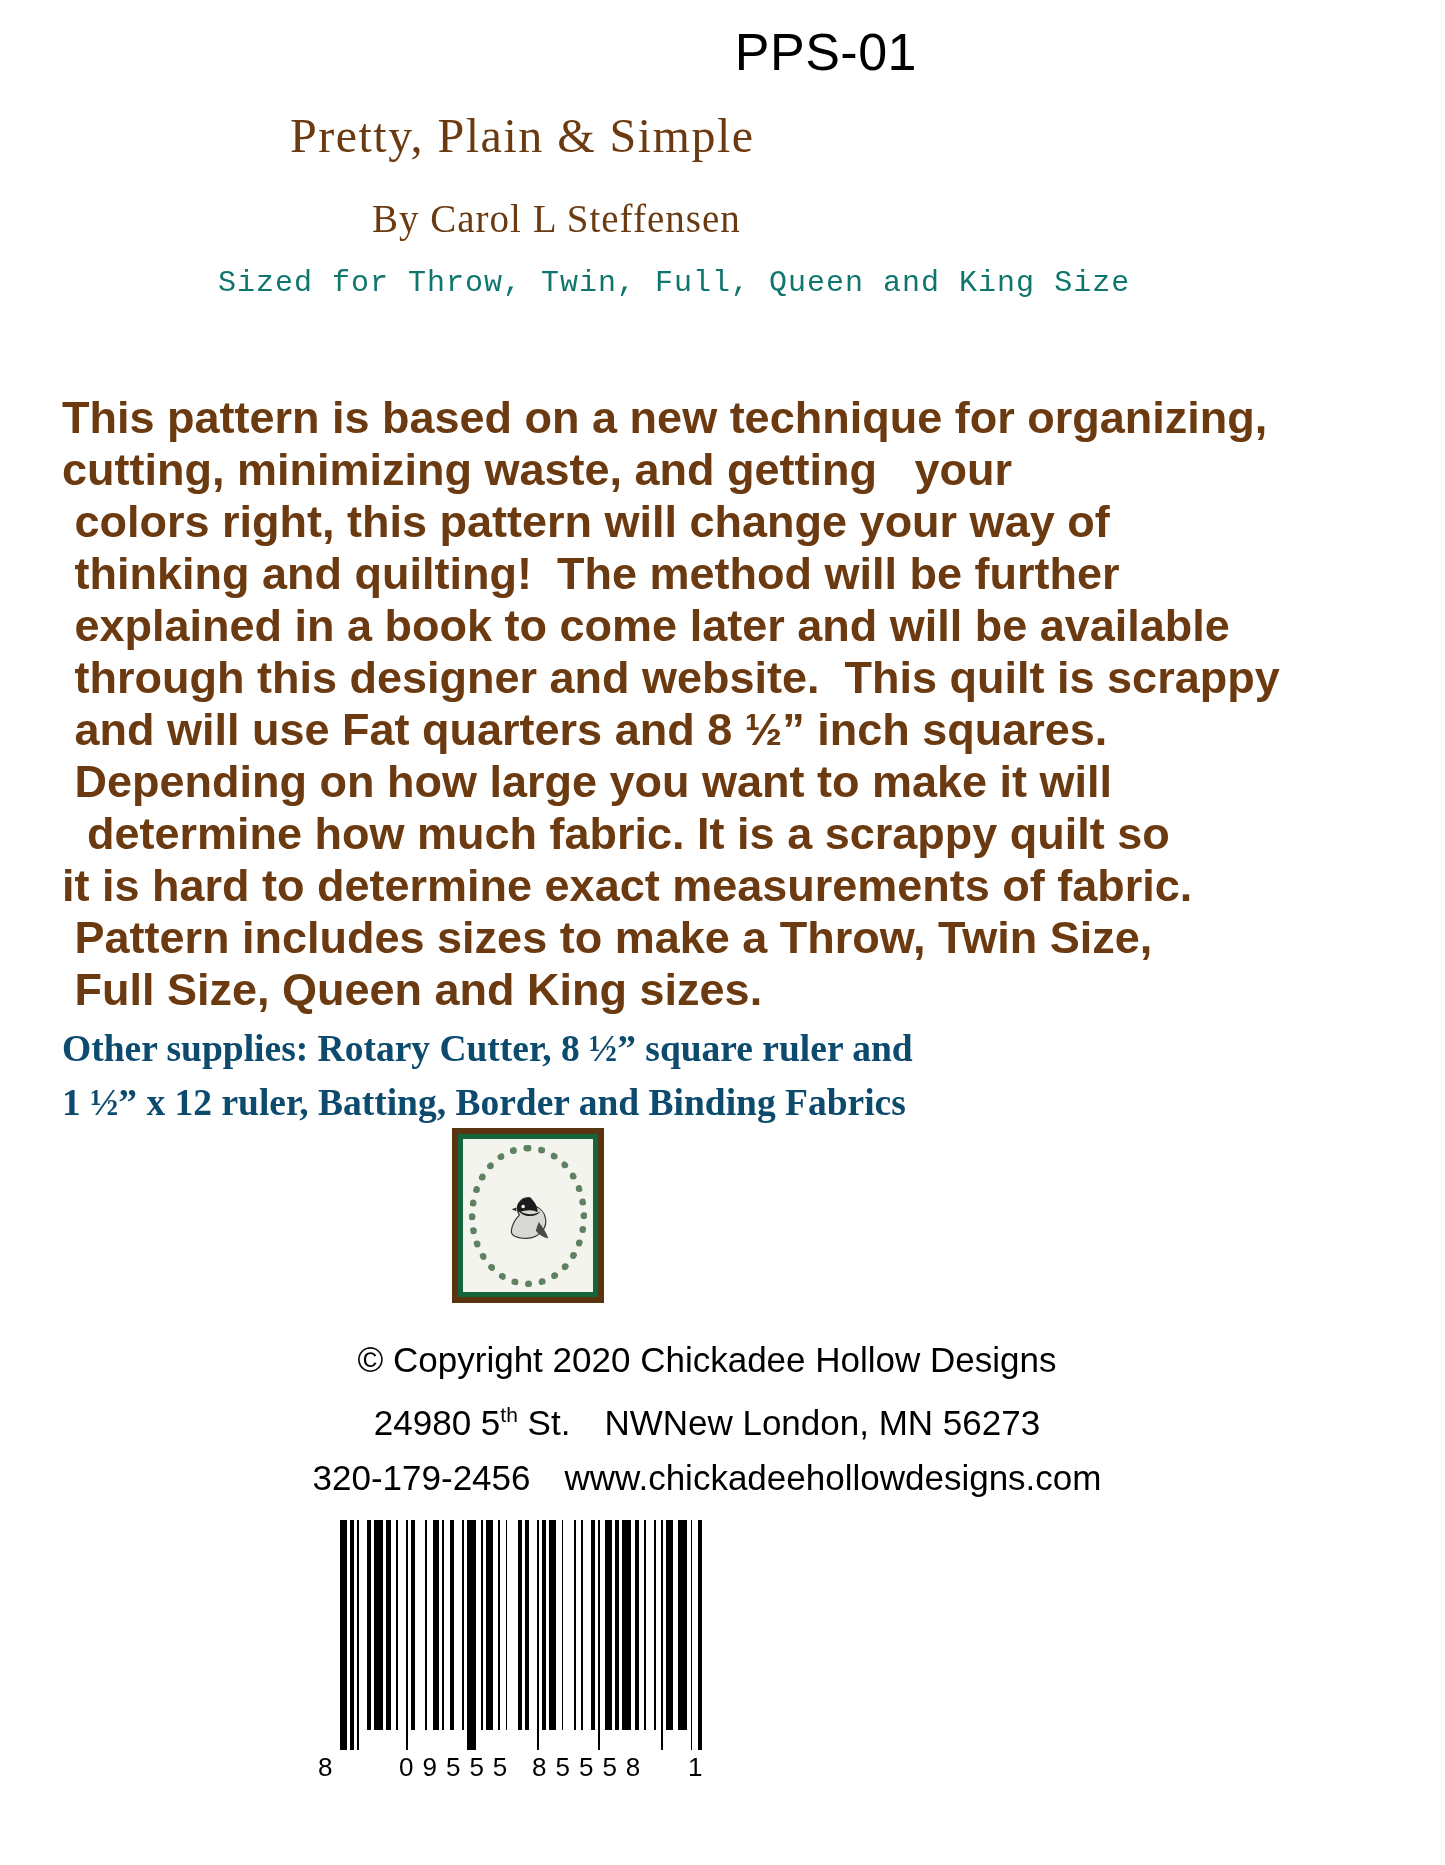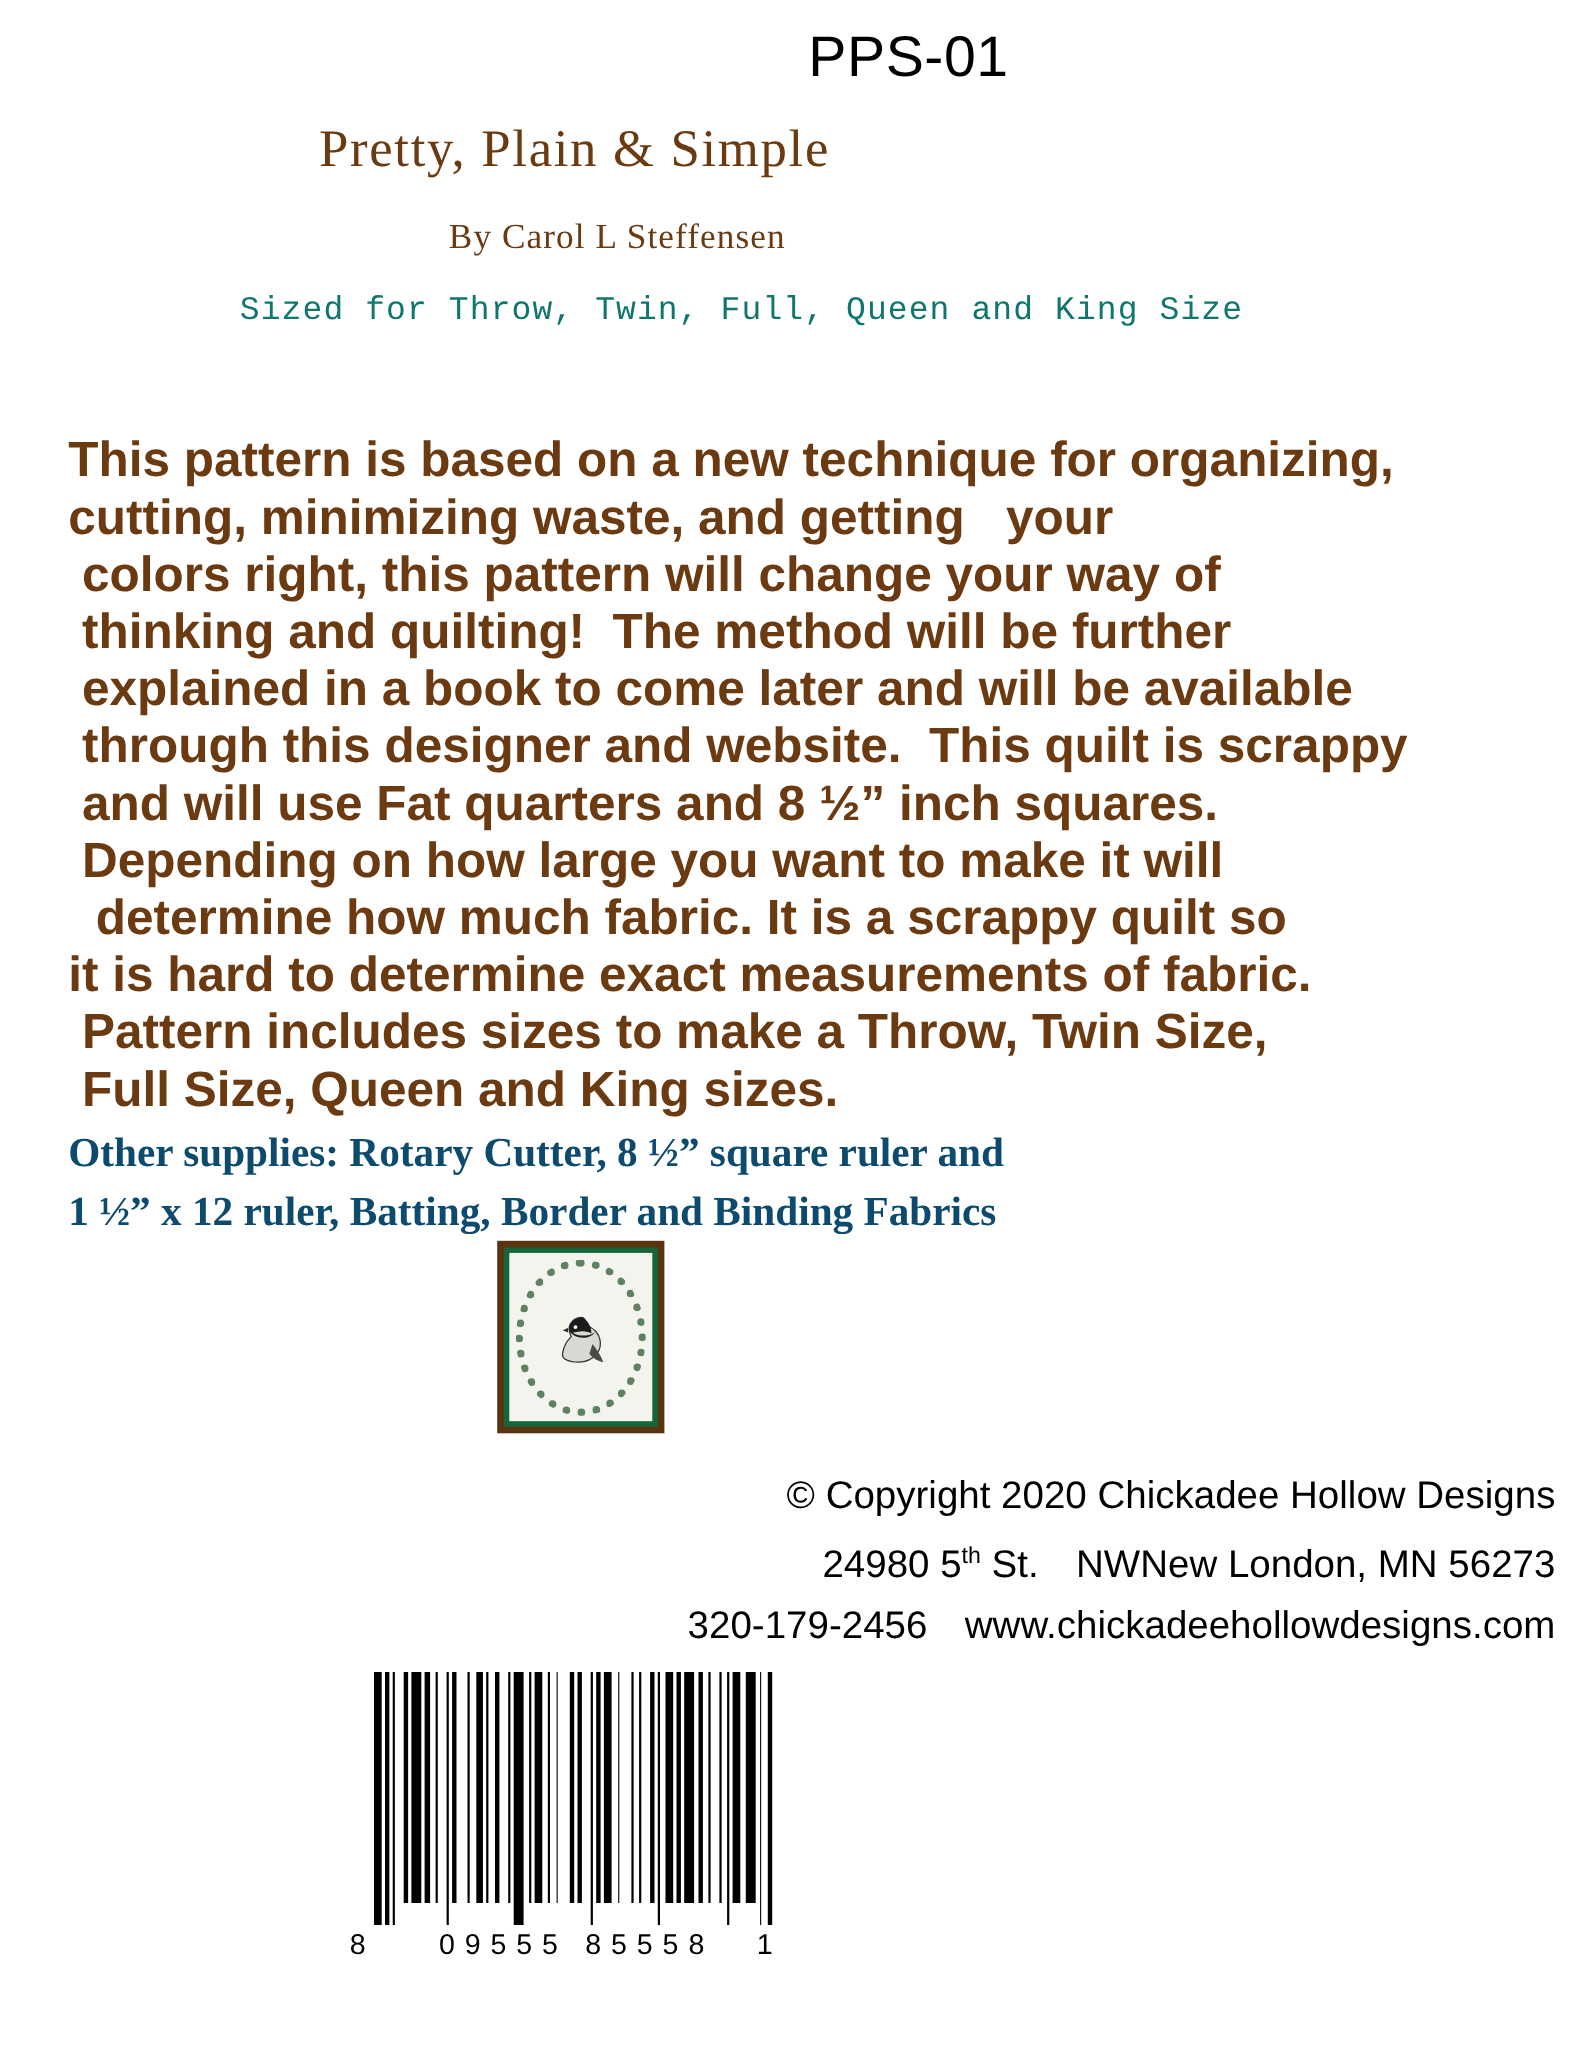"By Carol L Steffensen" .byline { font-size: 32px -> 39px; margin-left: 36px -> none }
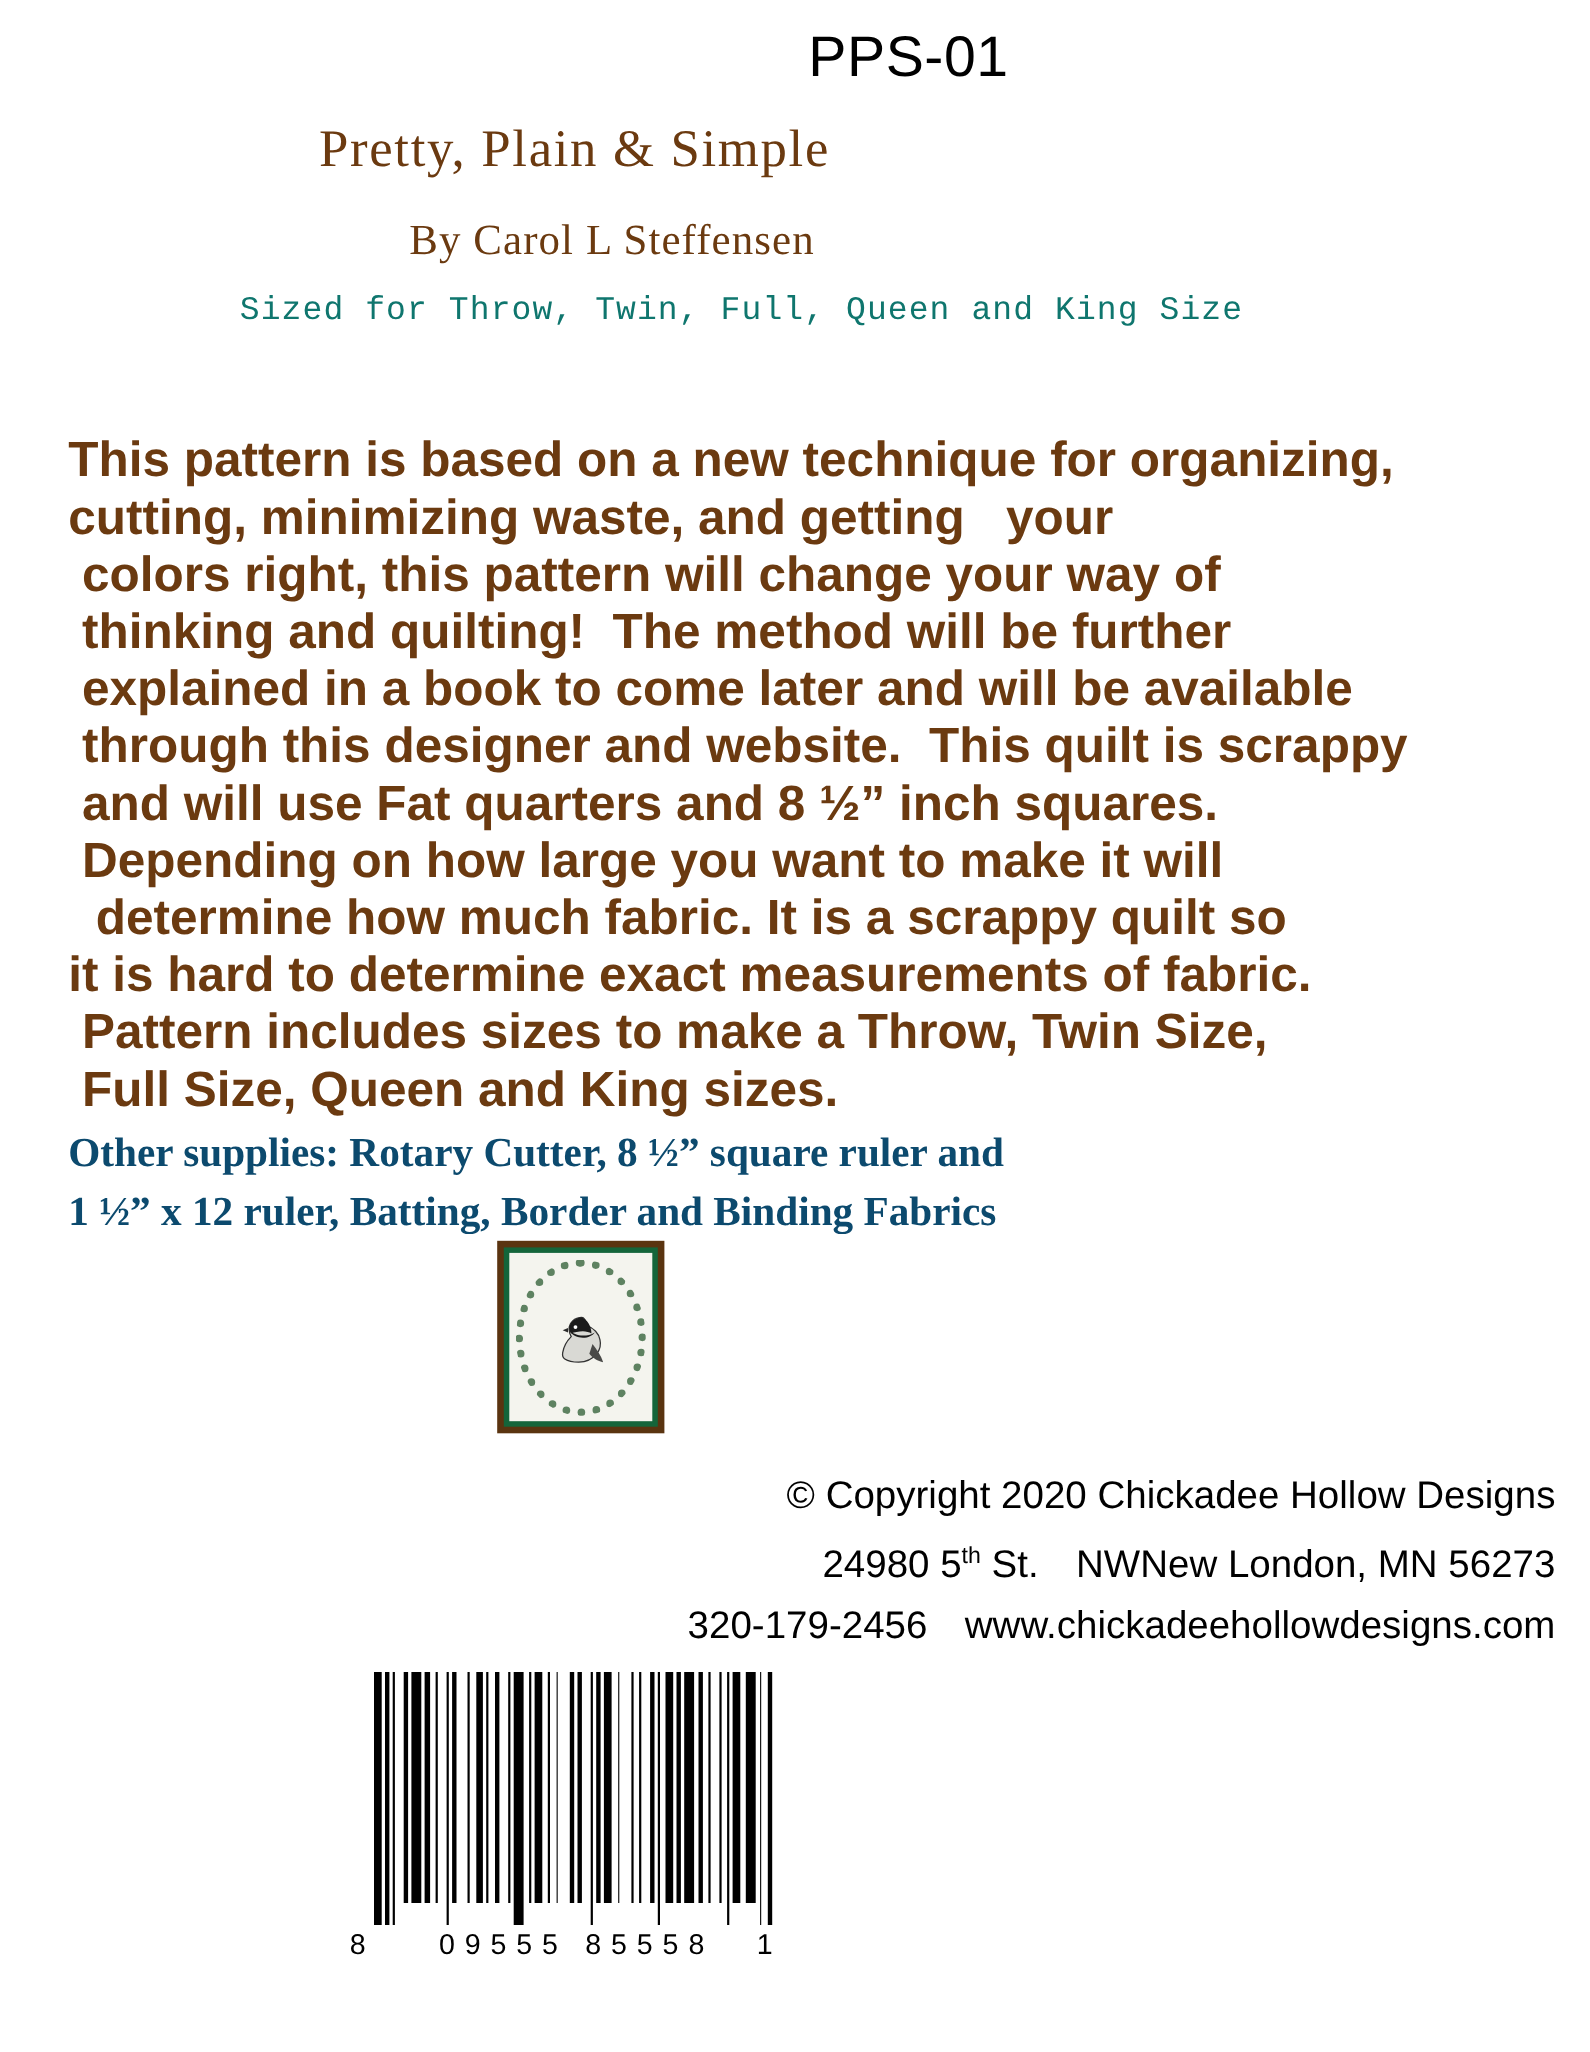"© Copyright 2020 Chickadee Hollow" .footer { text-align: right -> center }
